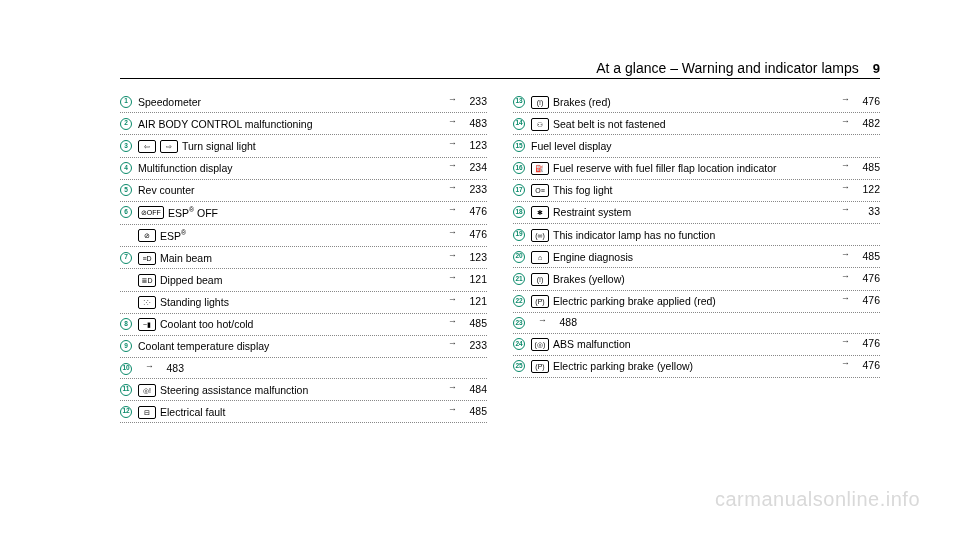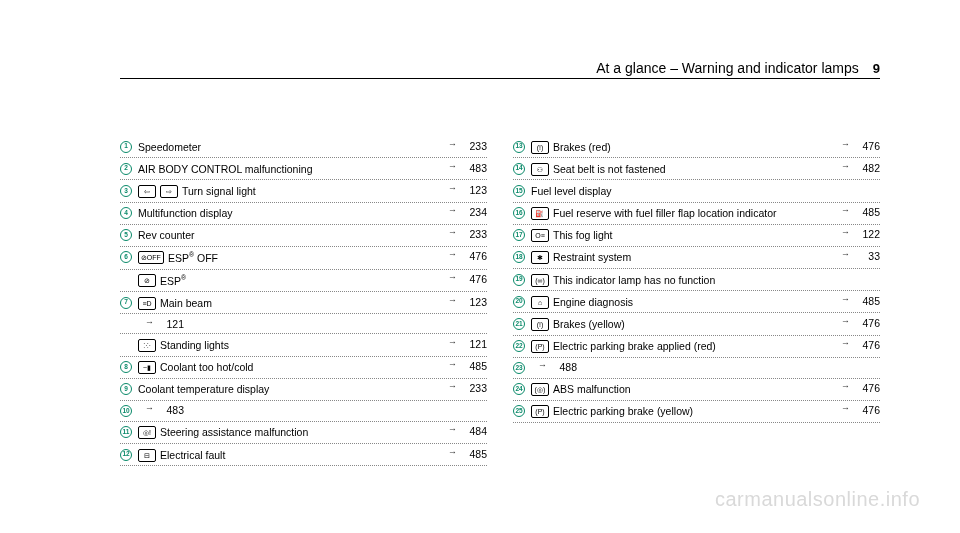"Speedometer" .col { margin-top: 45px -> none }
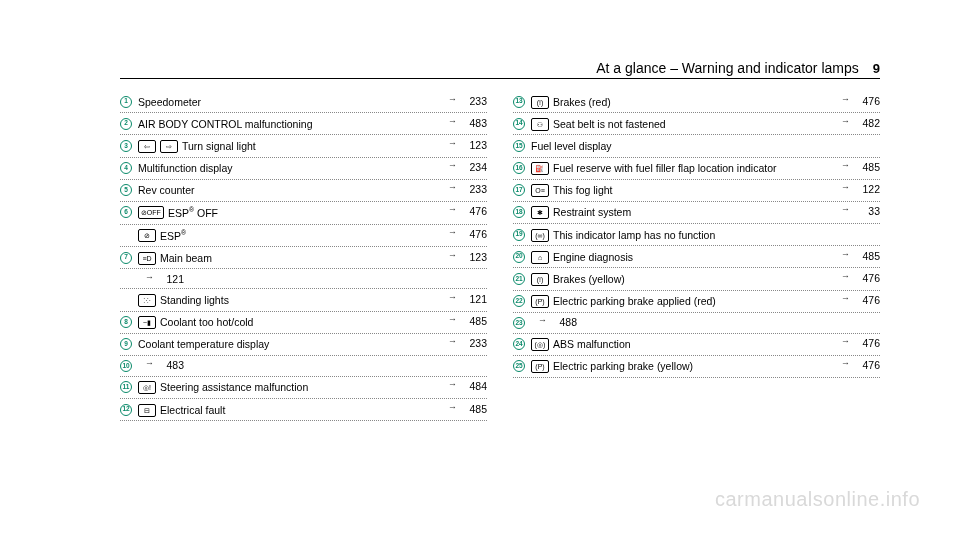"Dipped beam" span.label-wrap { html: none -> <span> <span>≣D</span> <span>Dipped beam</span> </span> }
